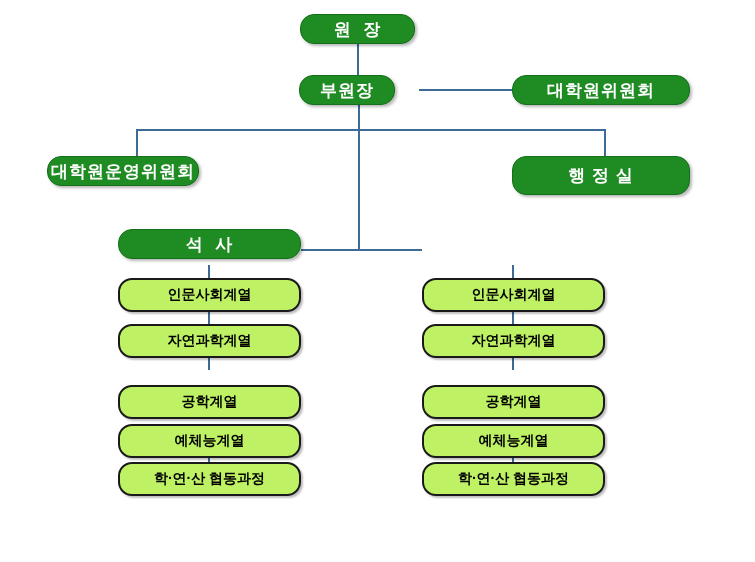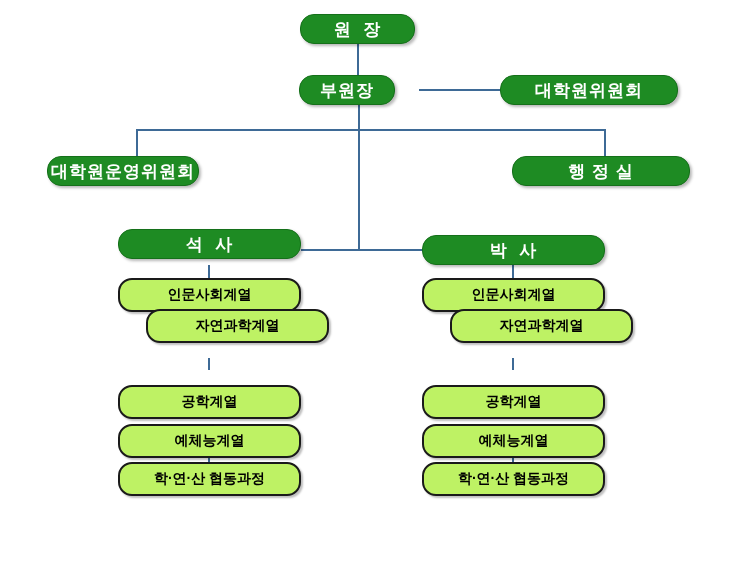"대학원위원회" .pos-gradcom { left: 500px -> 512px }
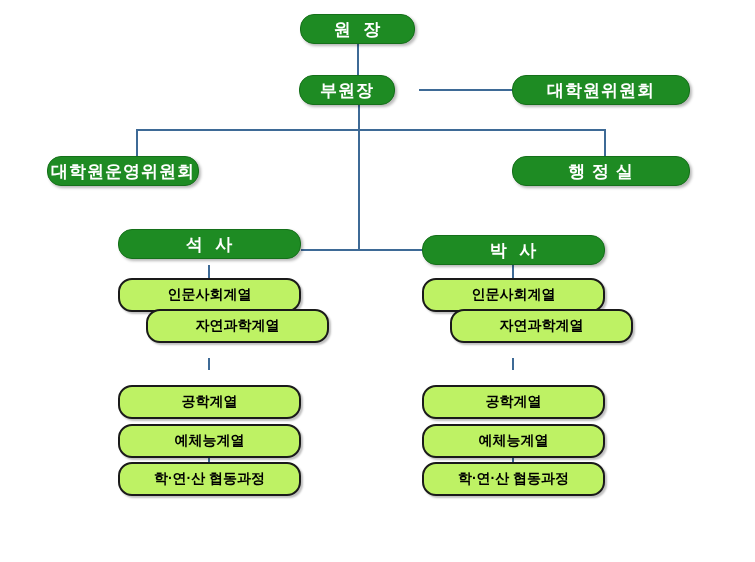"행 정 실" .pos-admin { height: 30px -> 39px }
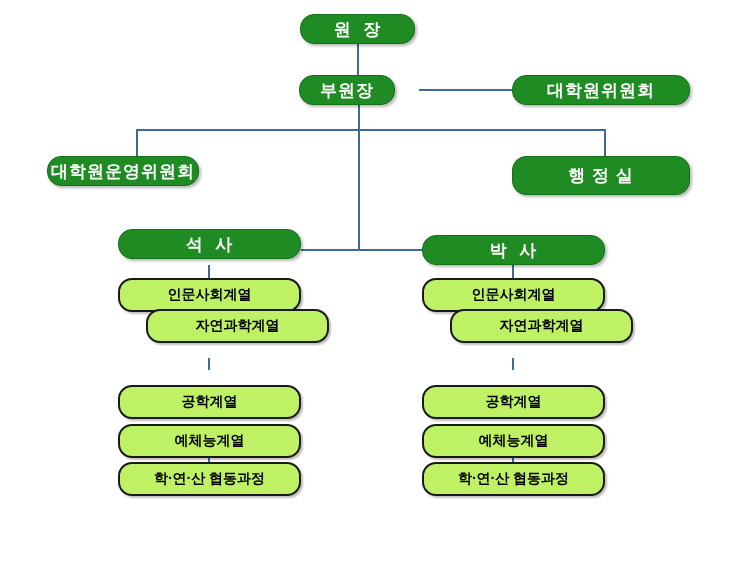"박 사" div.box { html: <div>박 사</div> -> none }
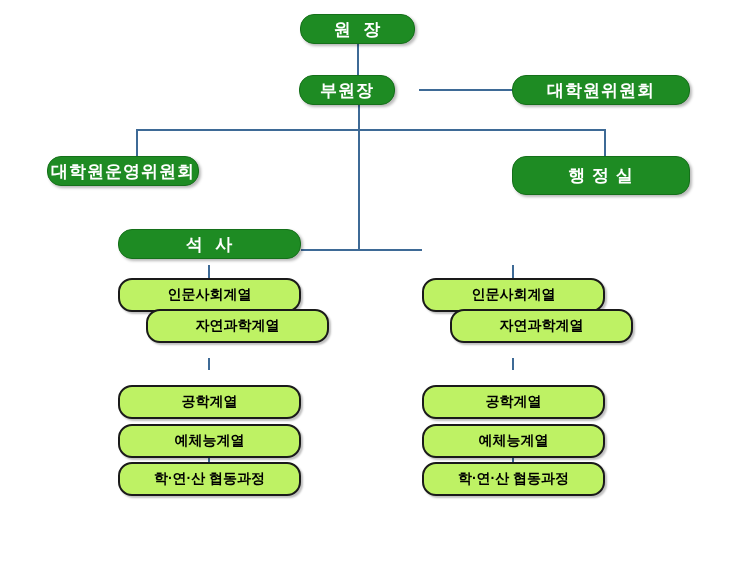"자연과학계열" .row-1 { margin-left: 28px -> none; top: 309px -> 324px }
